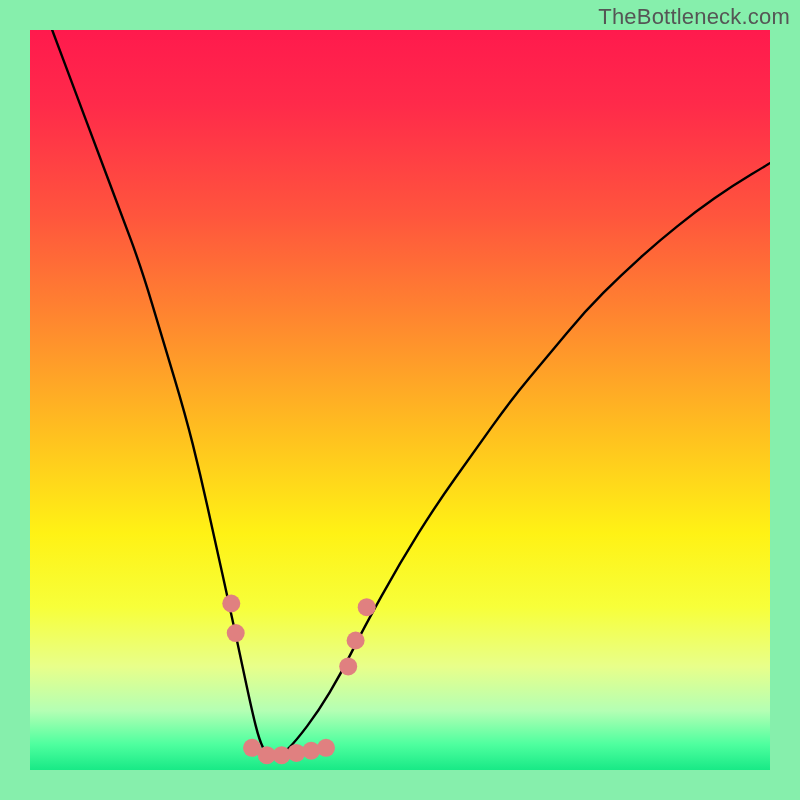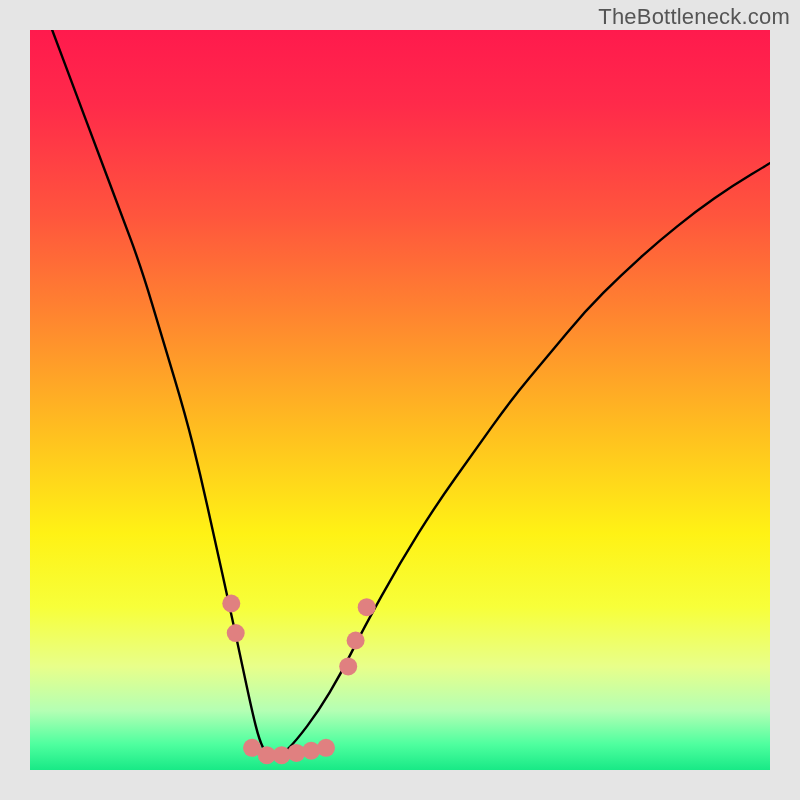"TheBottleneck.com" .frame { background: #e5e5e5 -> #86efac }
